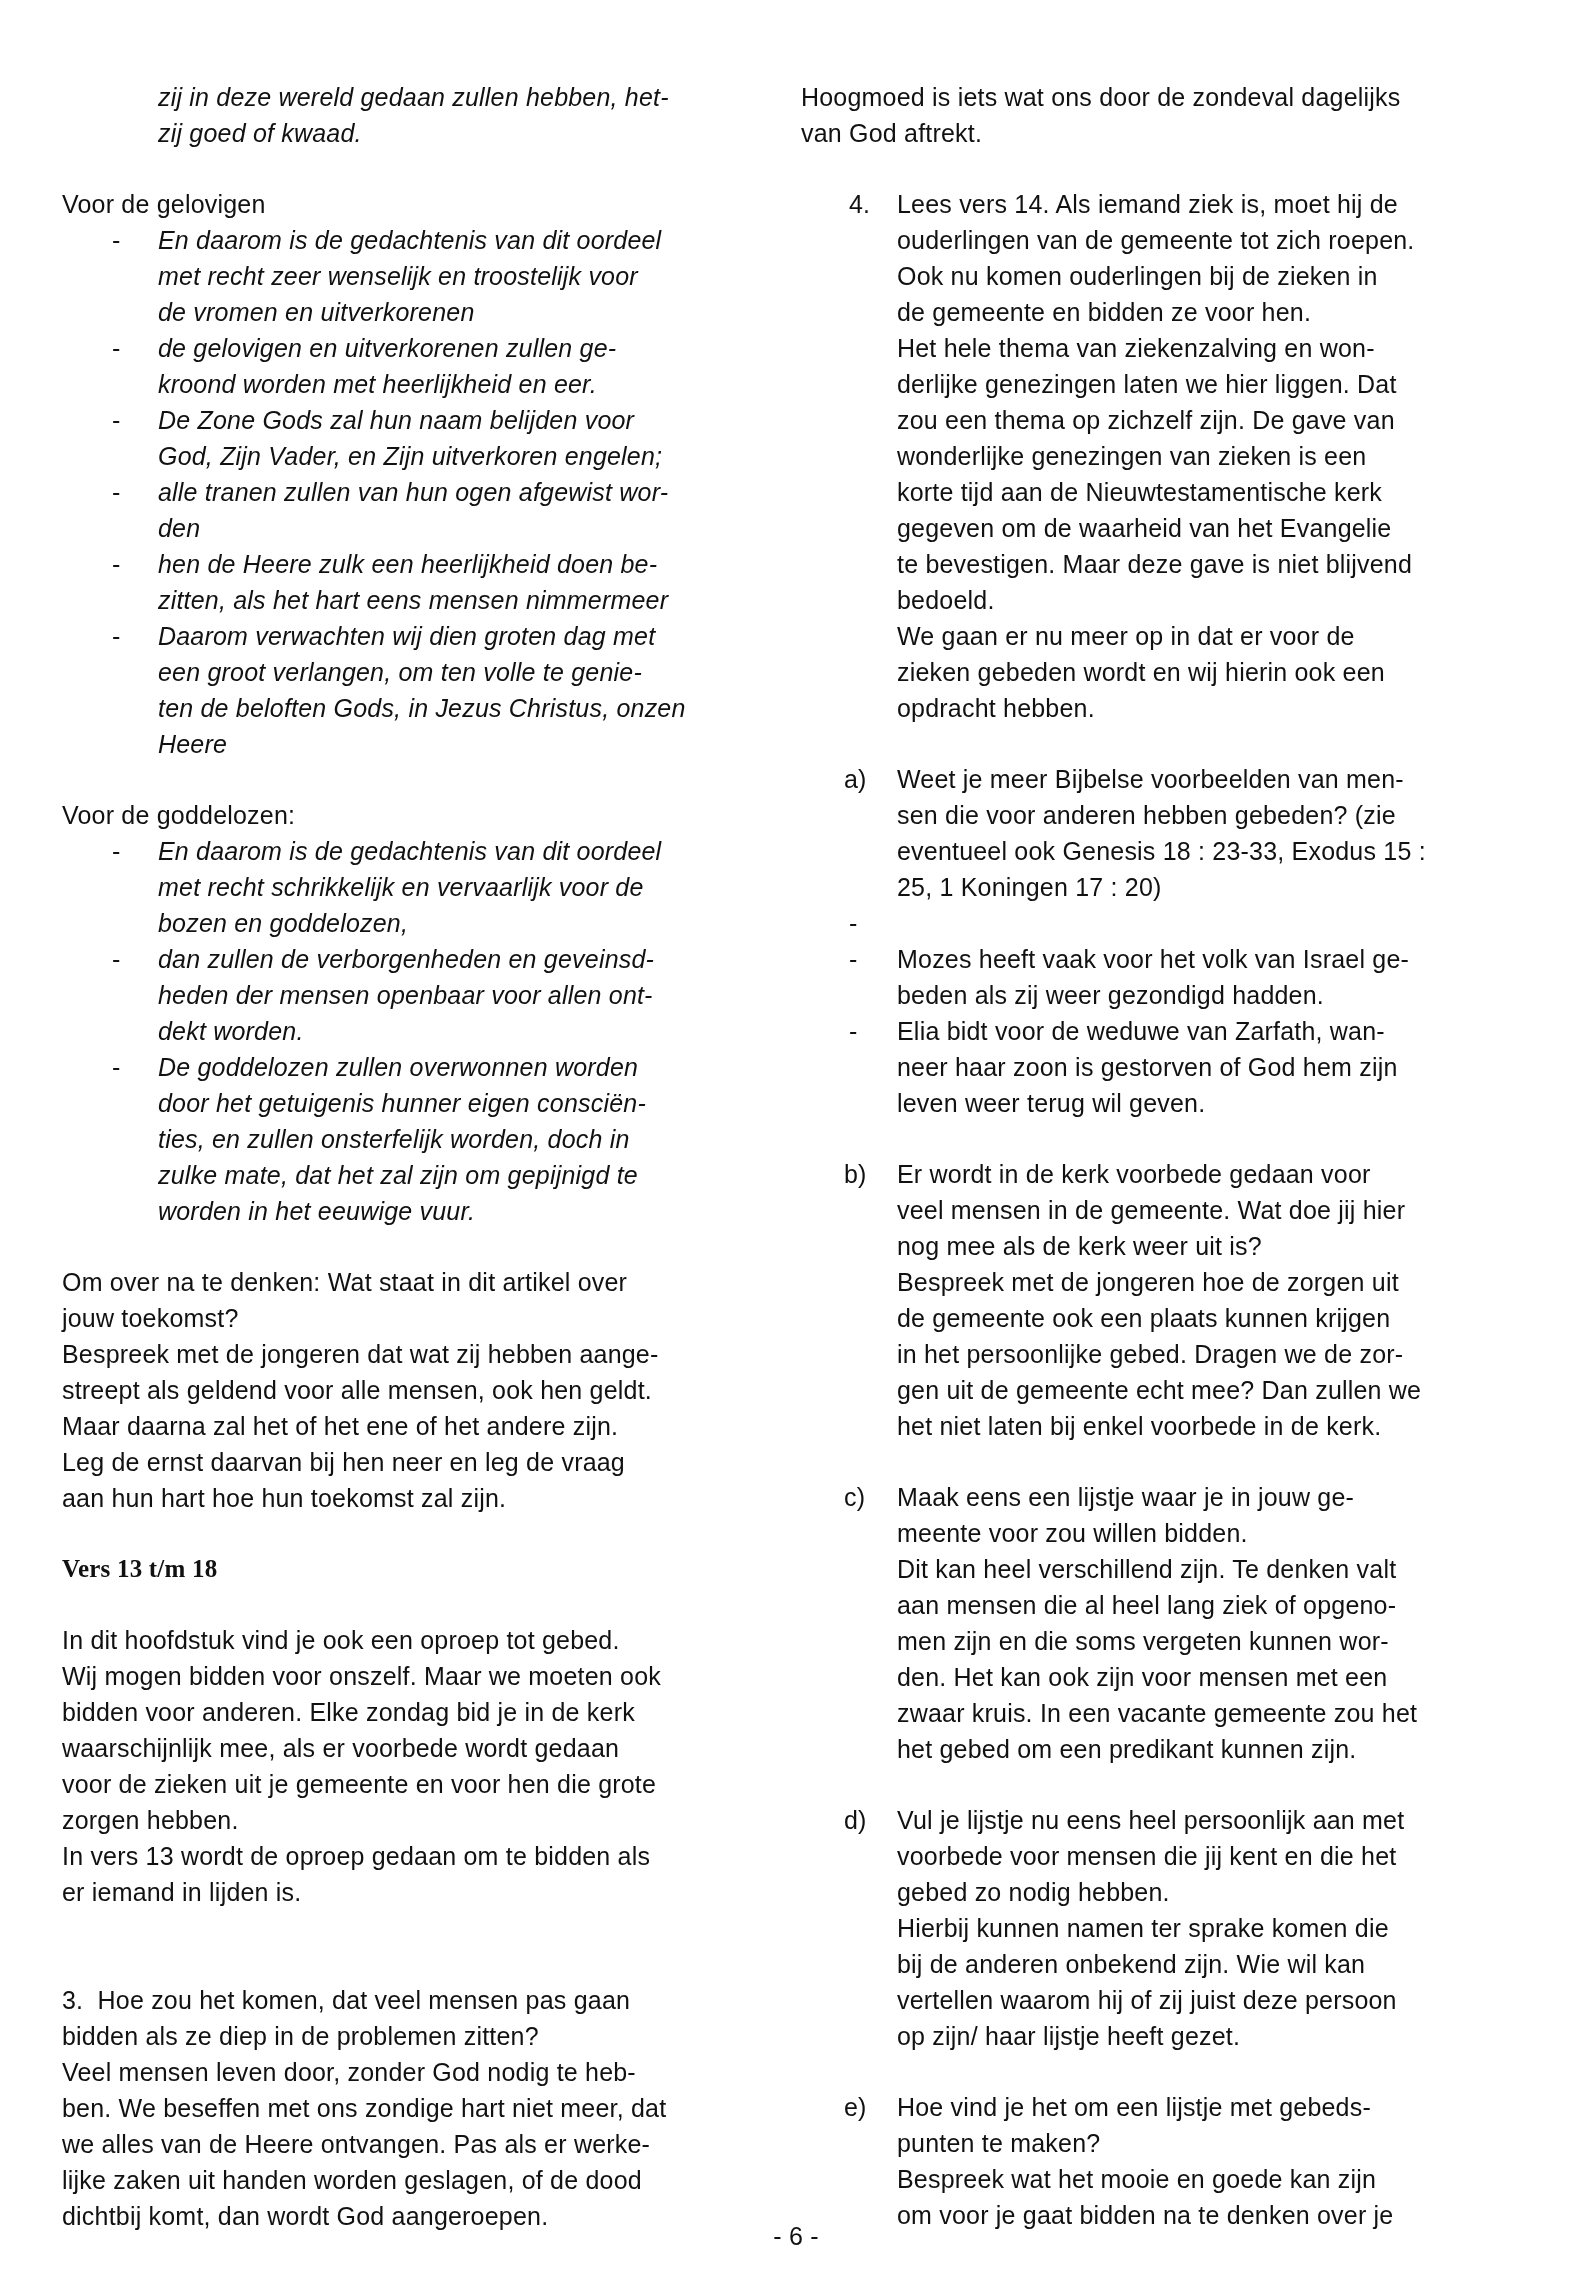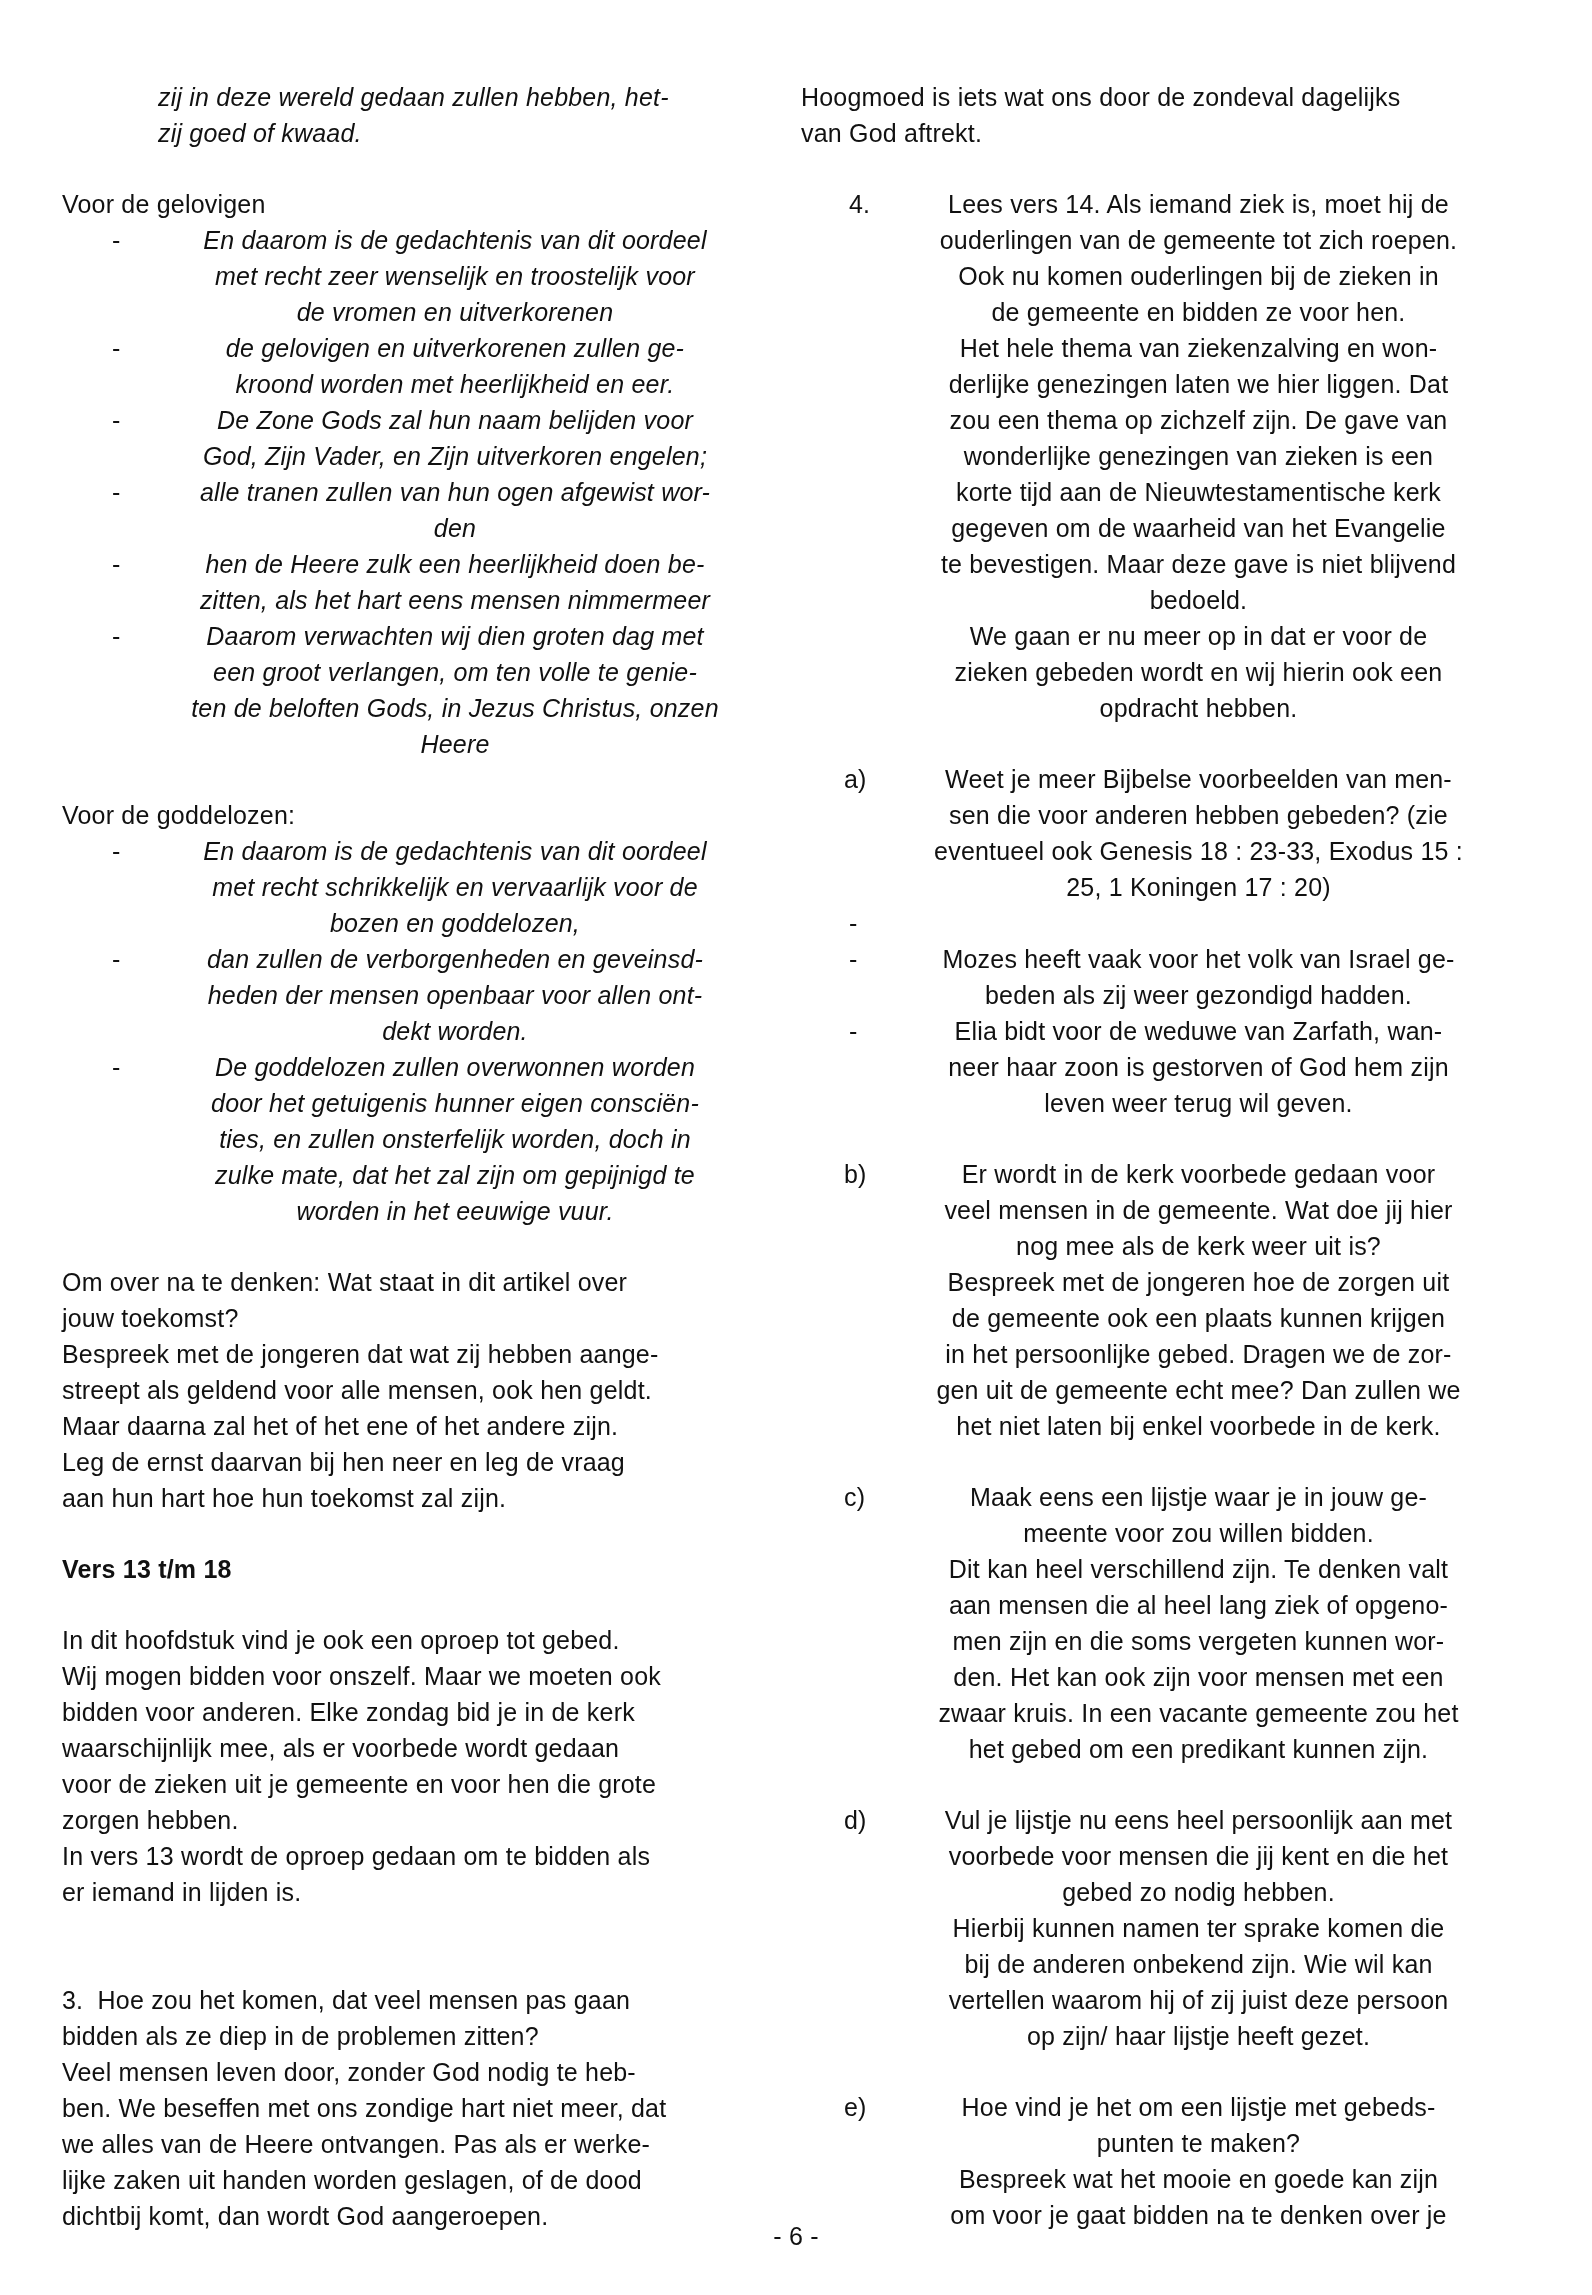"Lees vers 14. Als iemand" .body { text-align: center -> none }
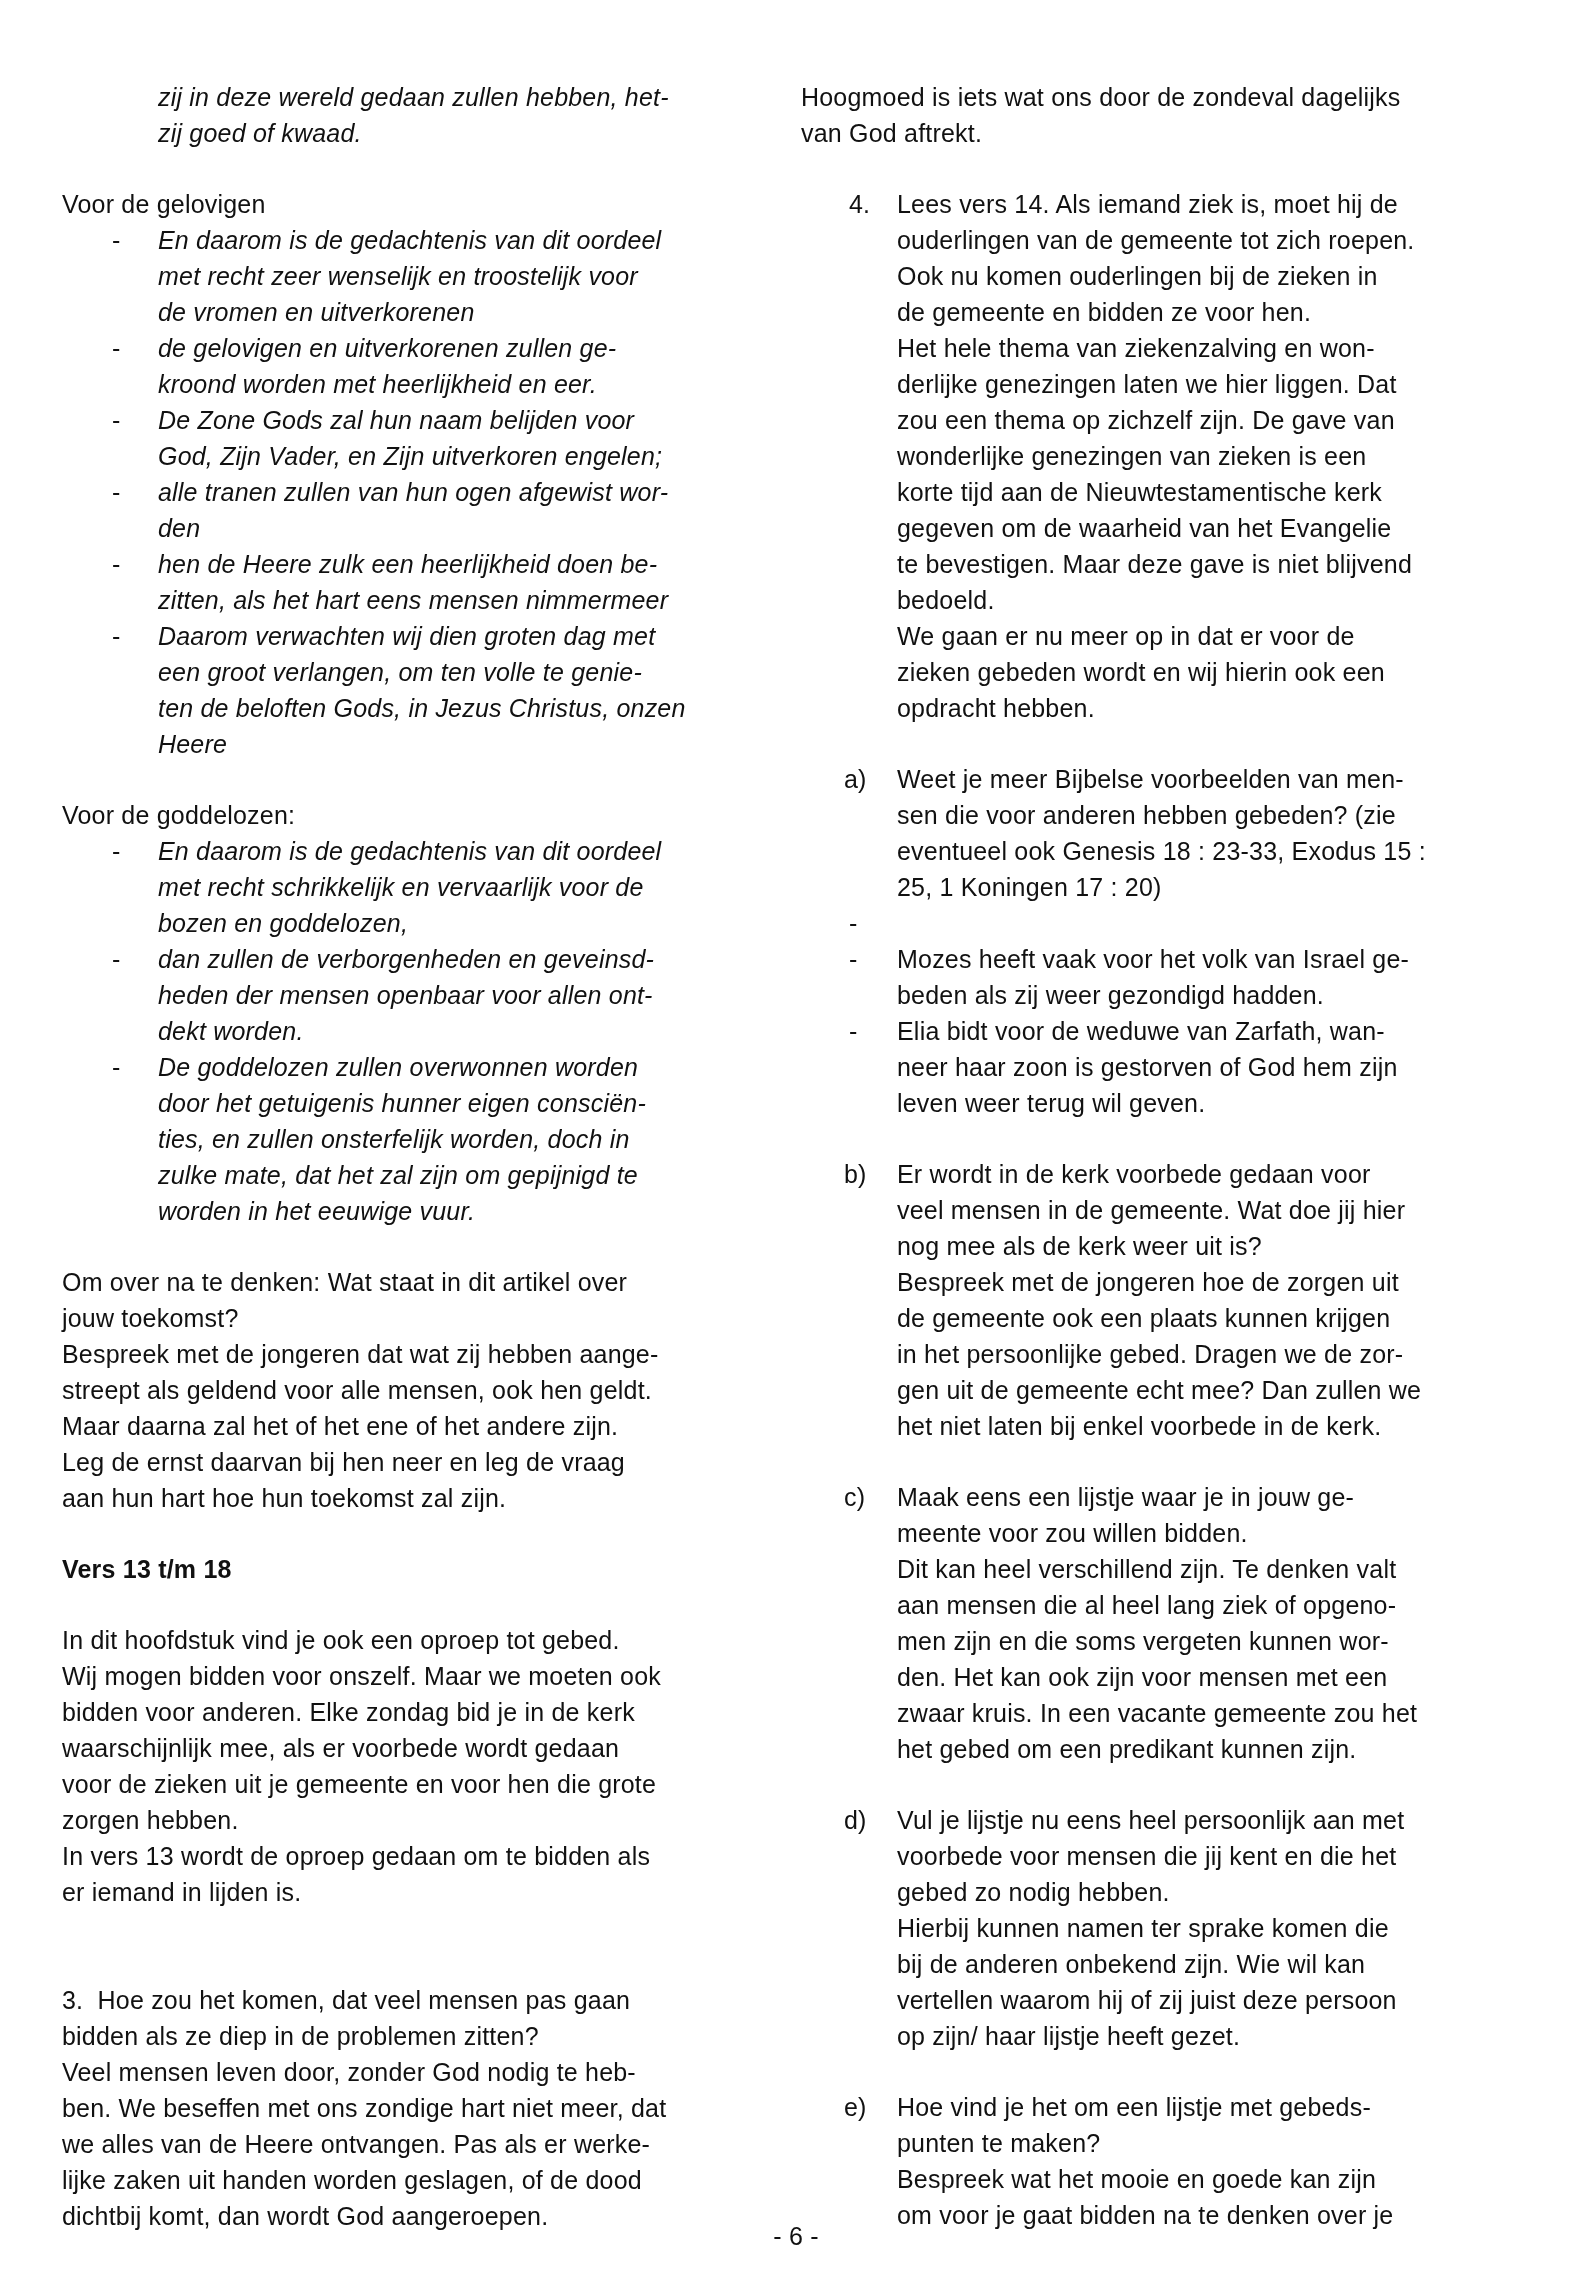"Vers 13 t/m 18" .bold { font-family: none -> Liberation Serif, serif }
